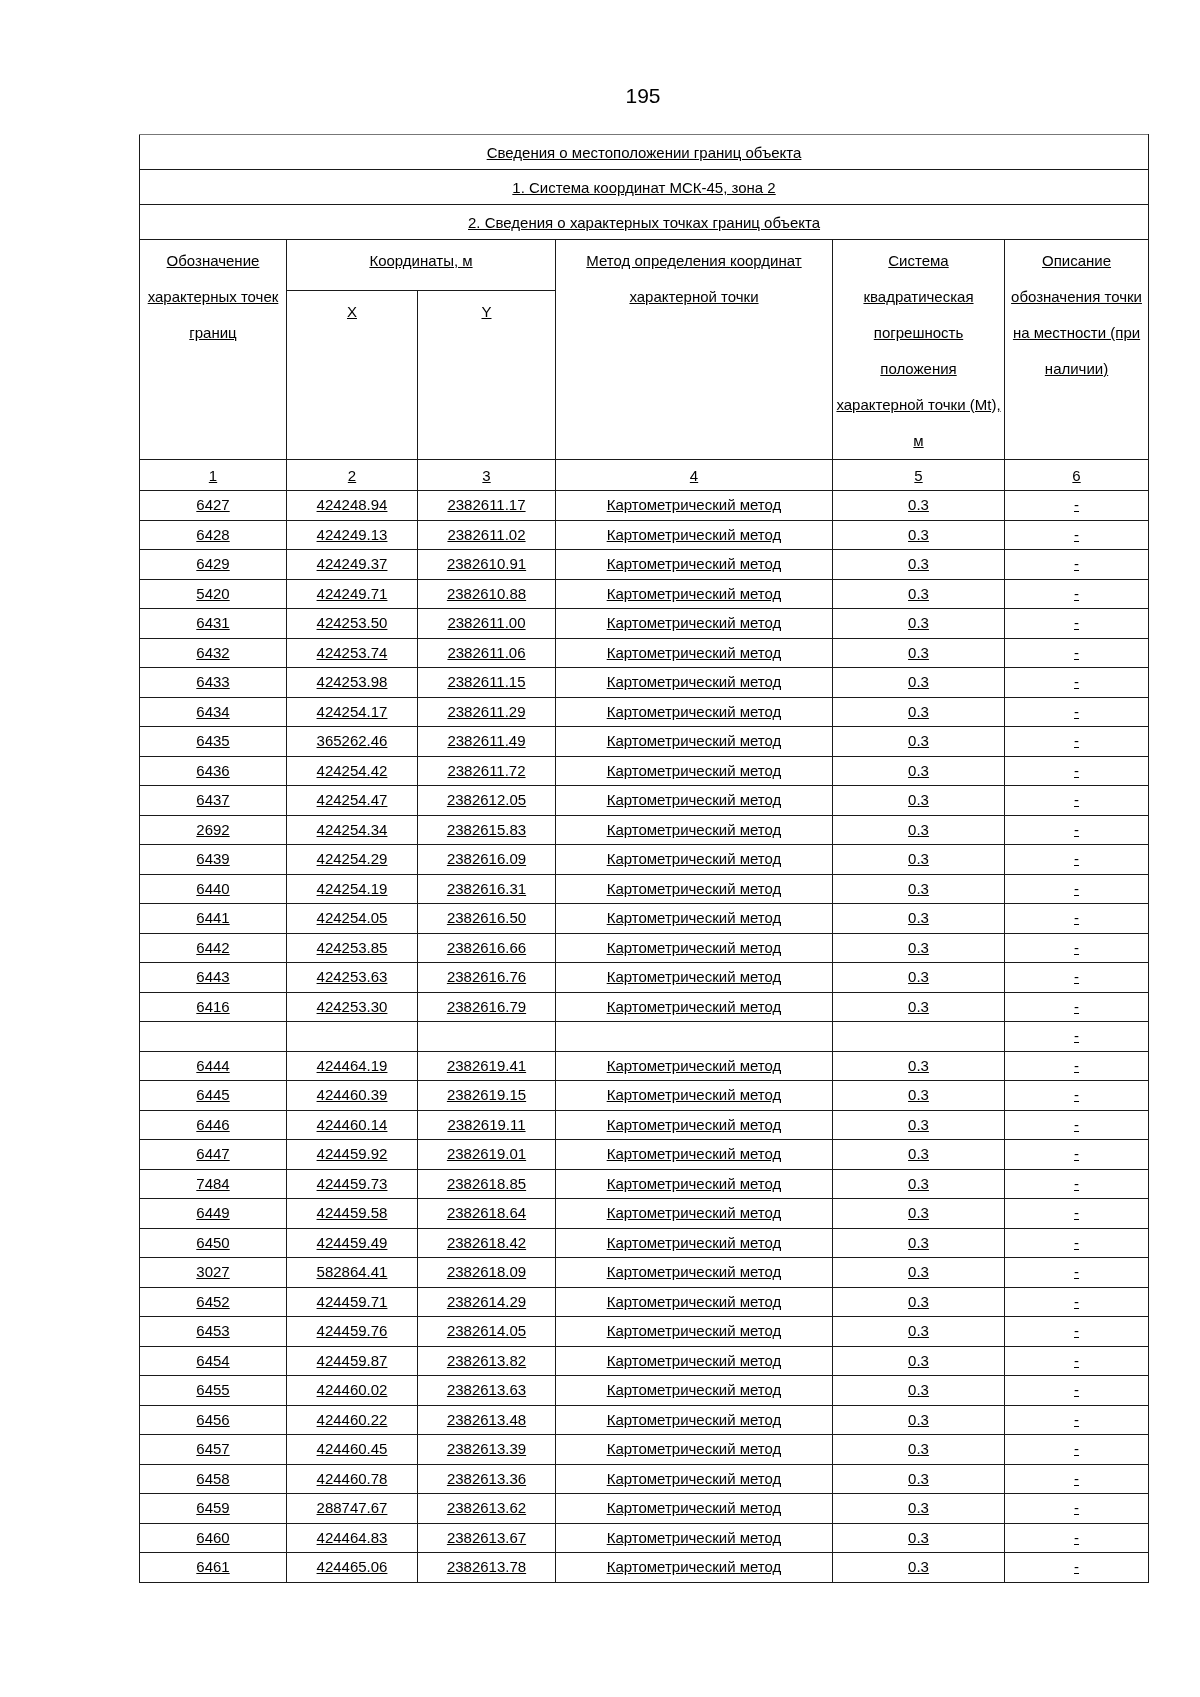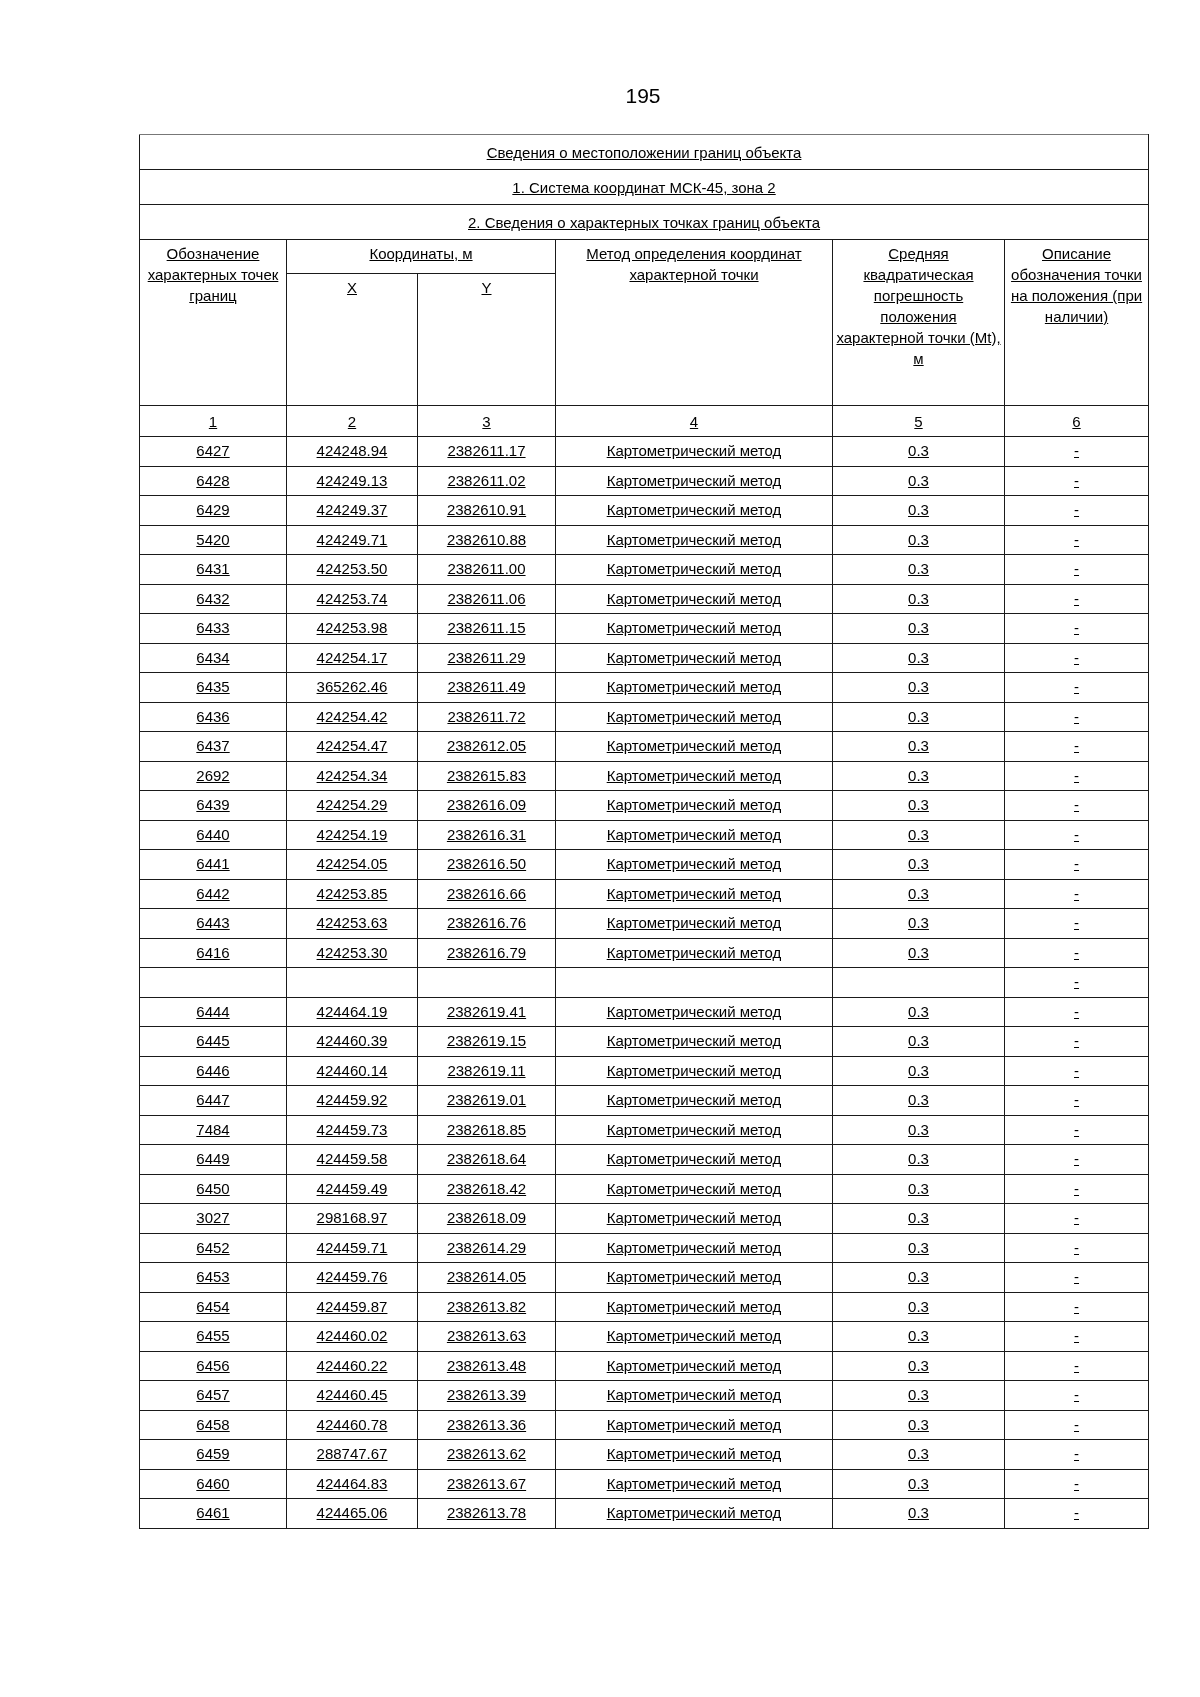"Обозначение характерных точек границ" tr.head-row th { line-height: 21px -> 36px }
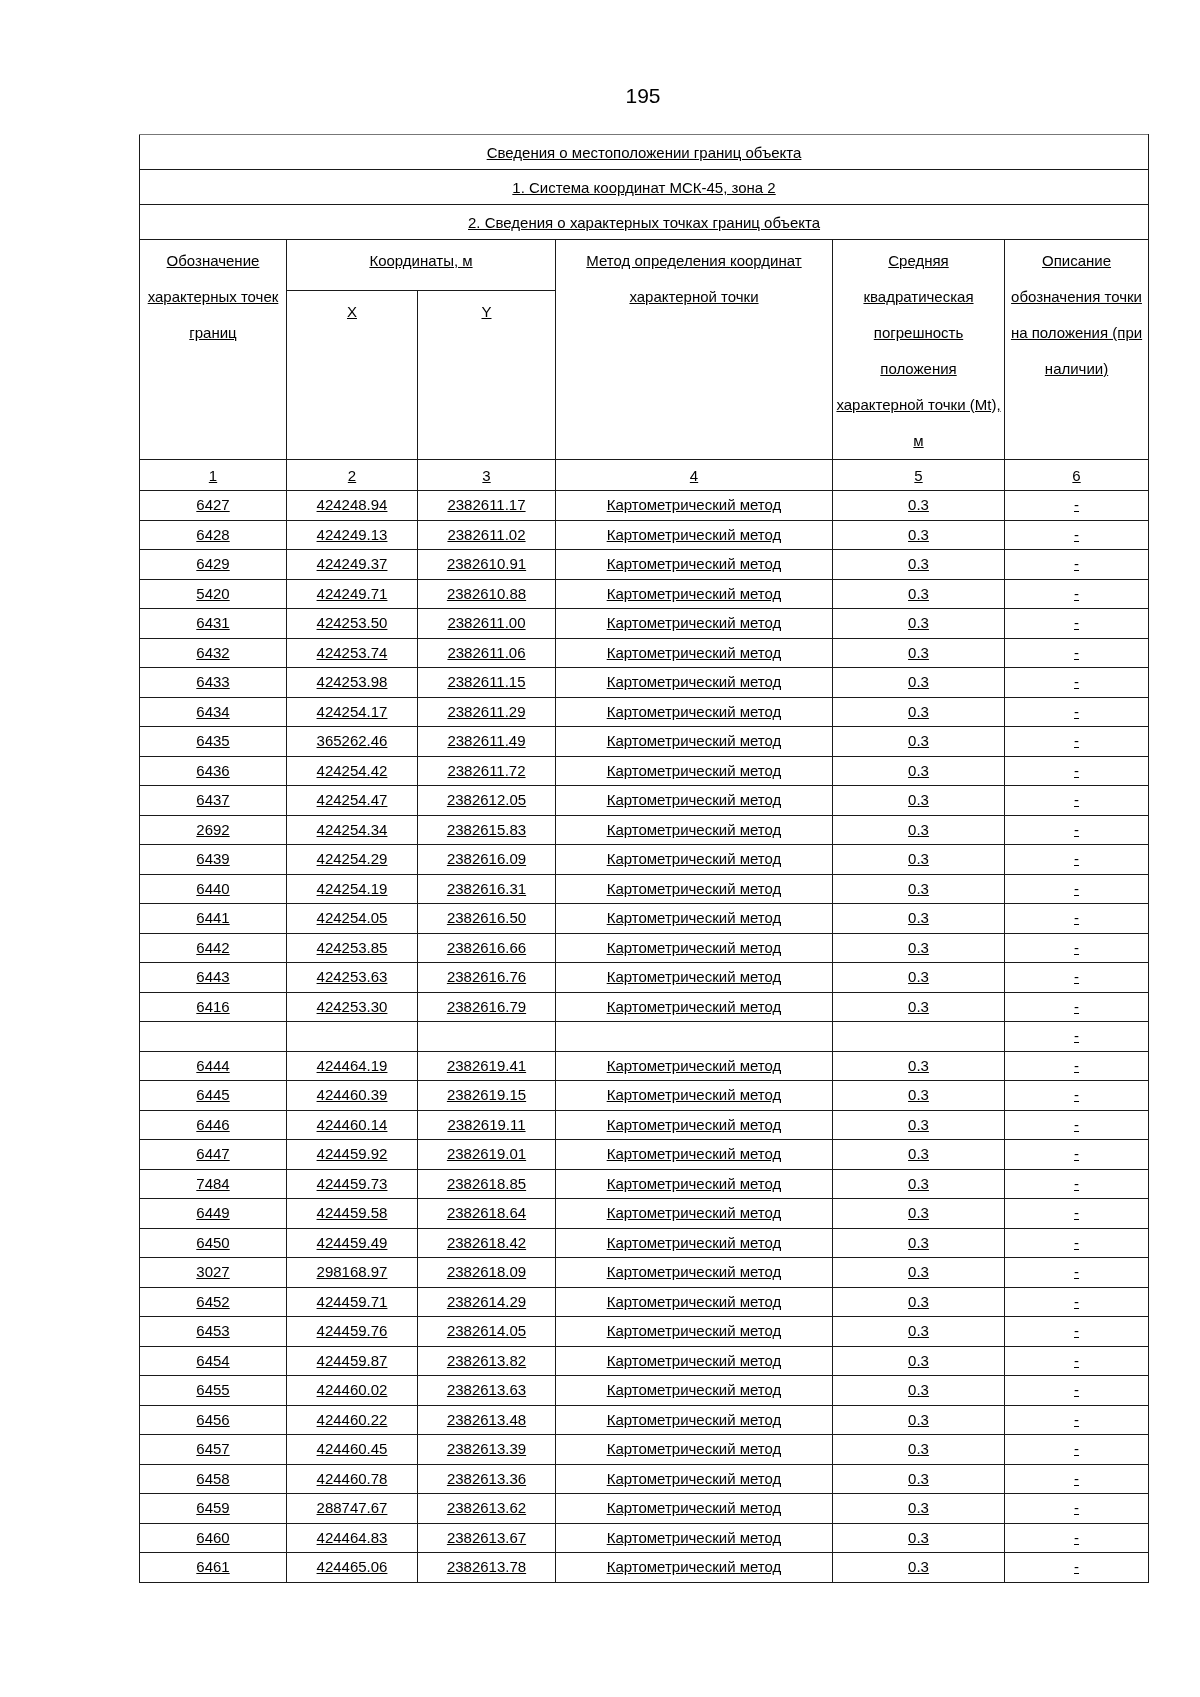"Средняя квадратическая погрешность" th { text: Средняя -> Система }
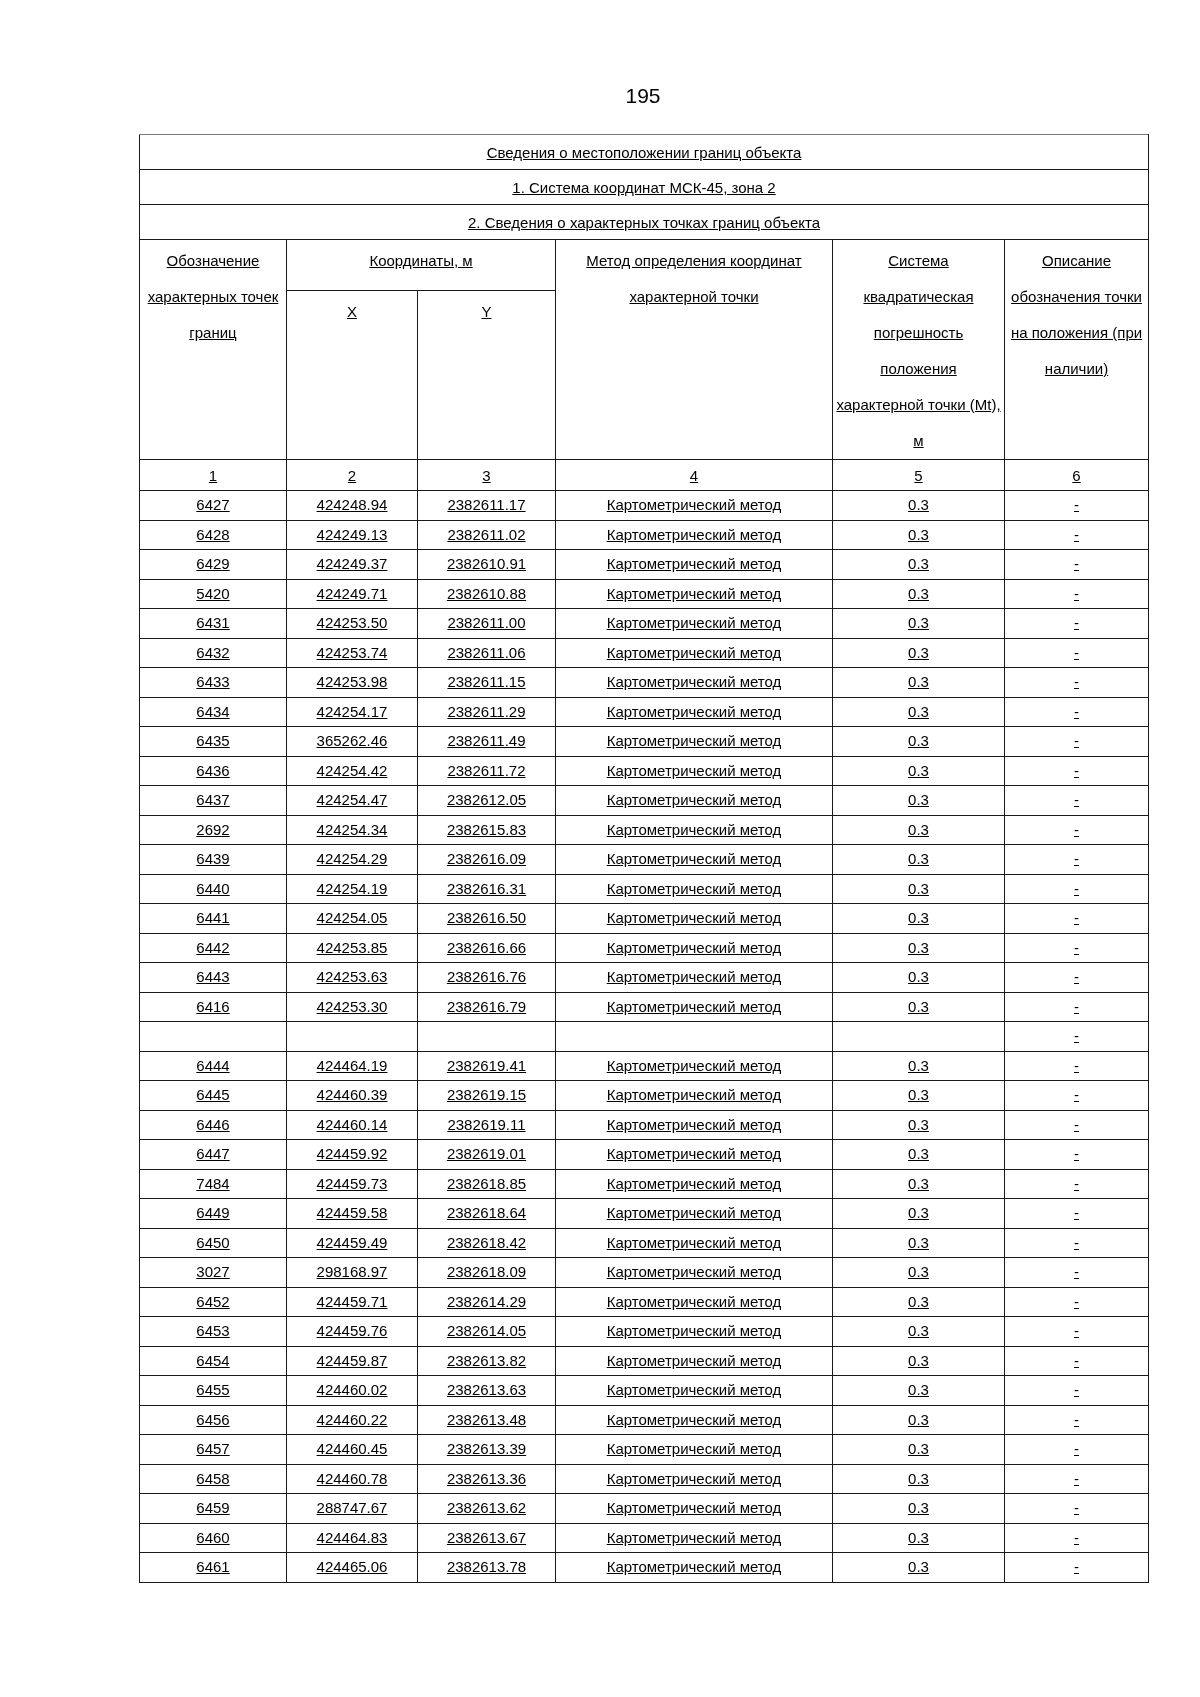"Описание обозначения точки на положения" th { text: положения -> местности }
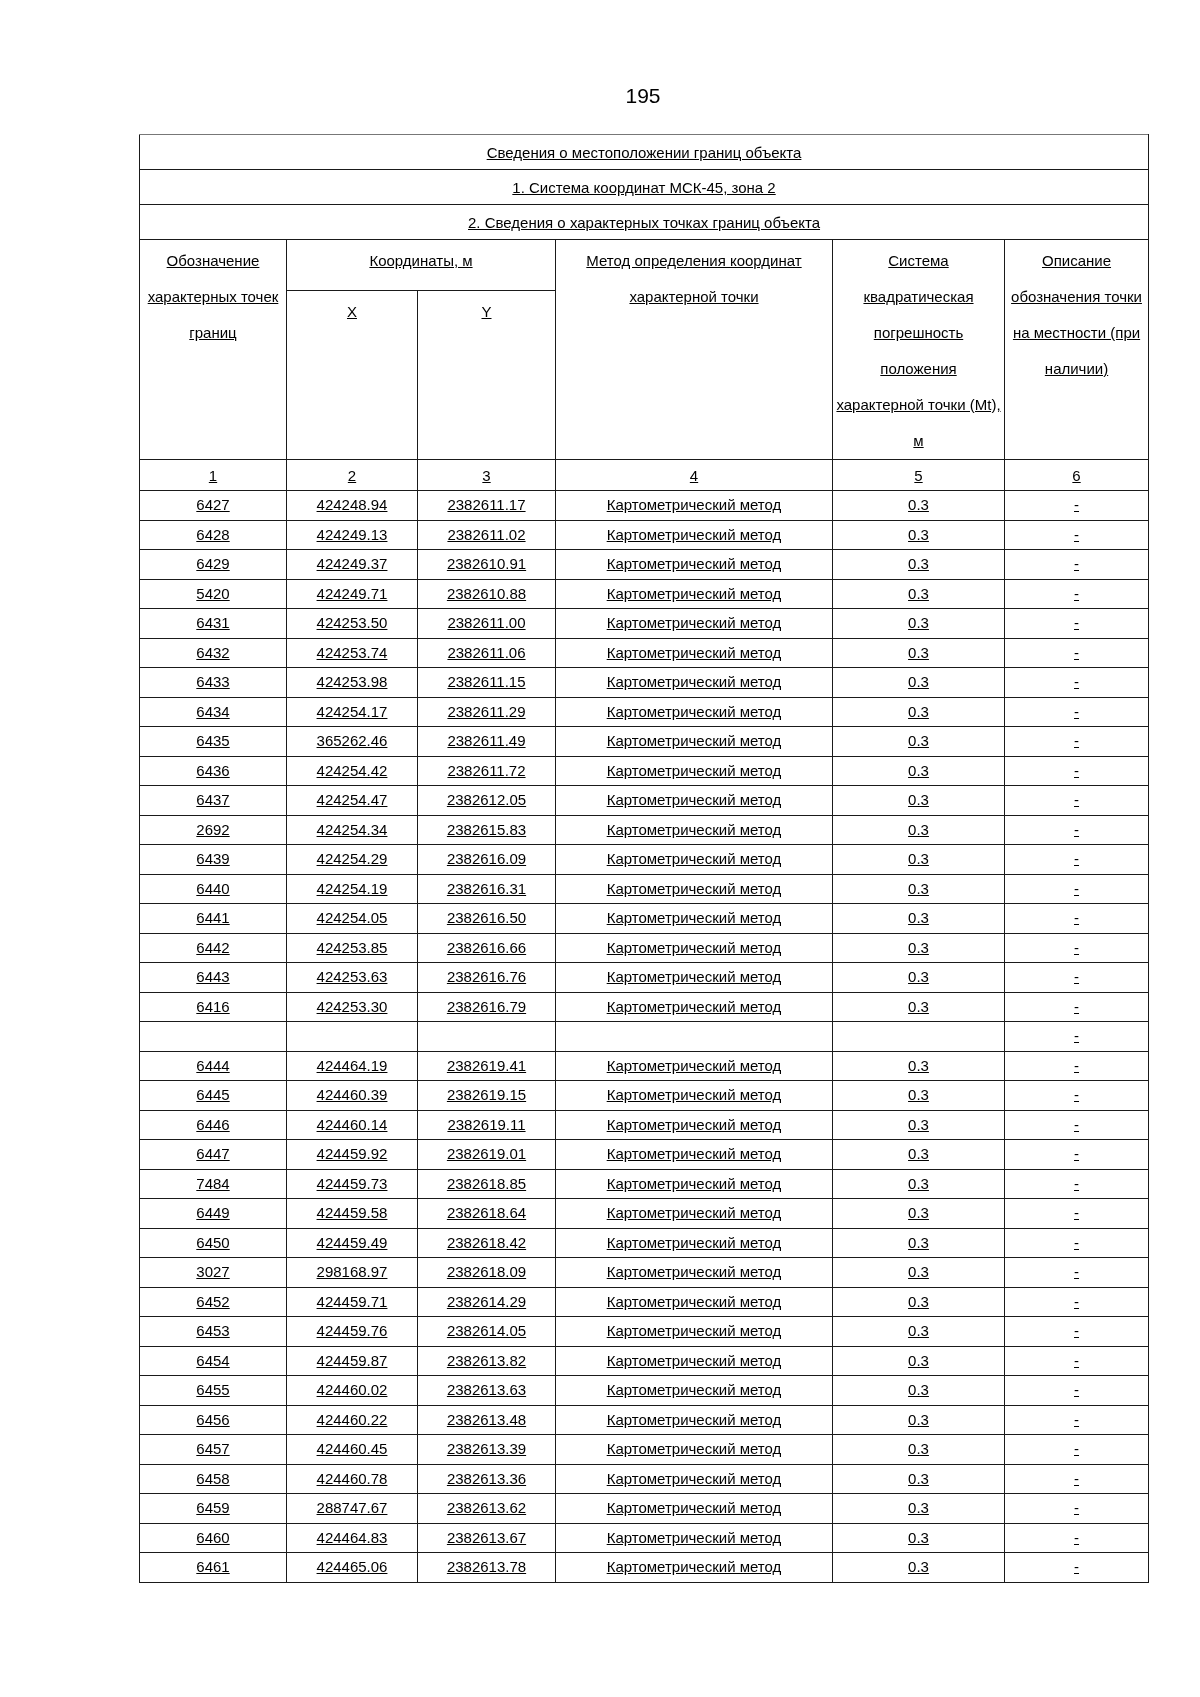"298168.97" td { text: 298168.97 -> 582864.41 }
